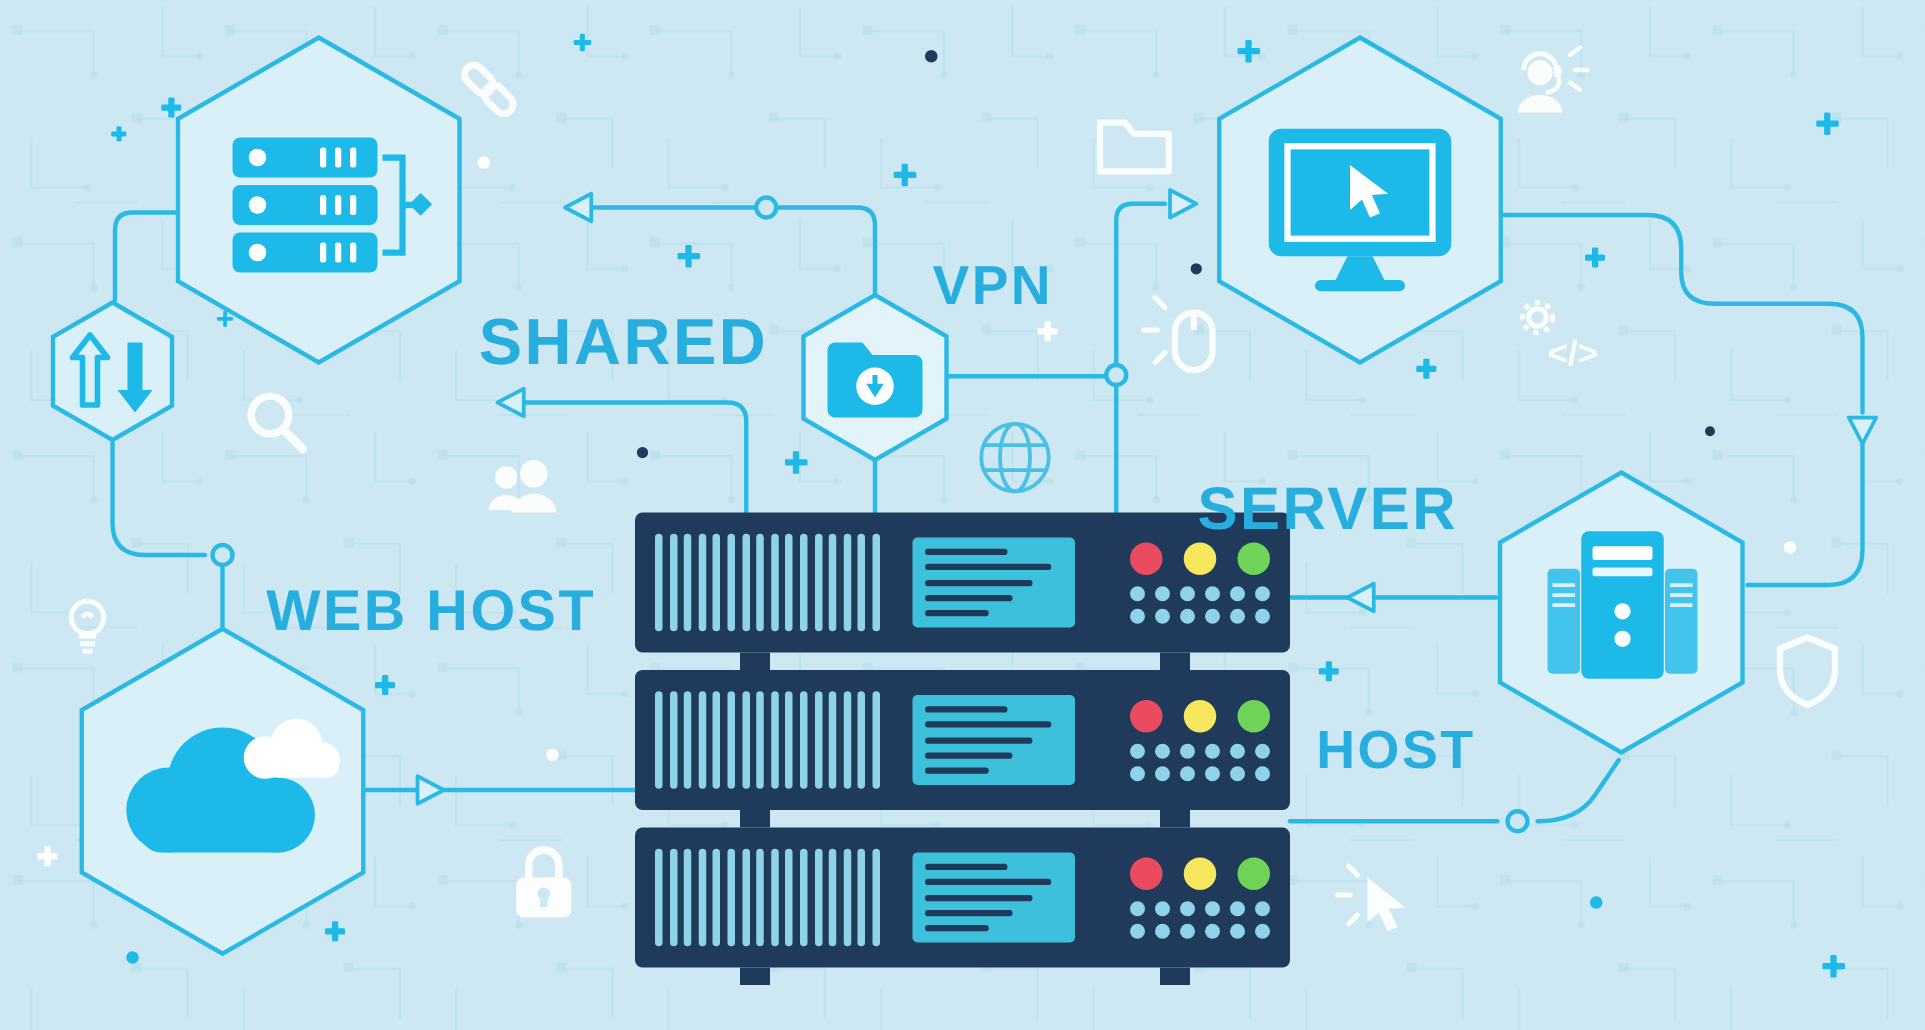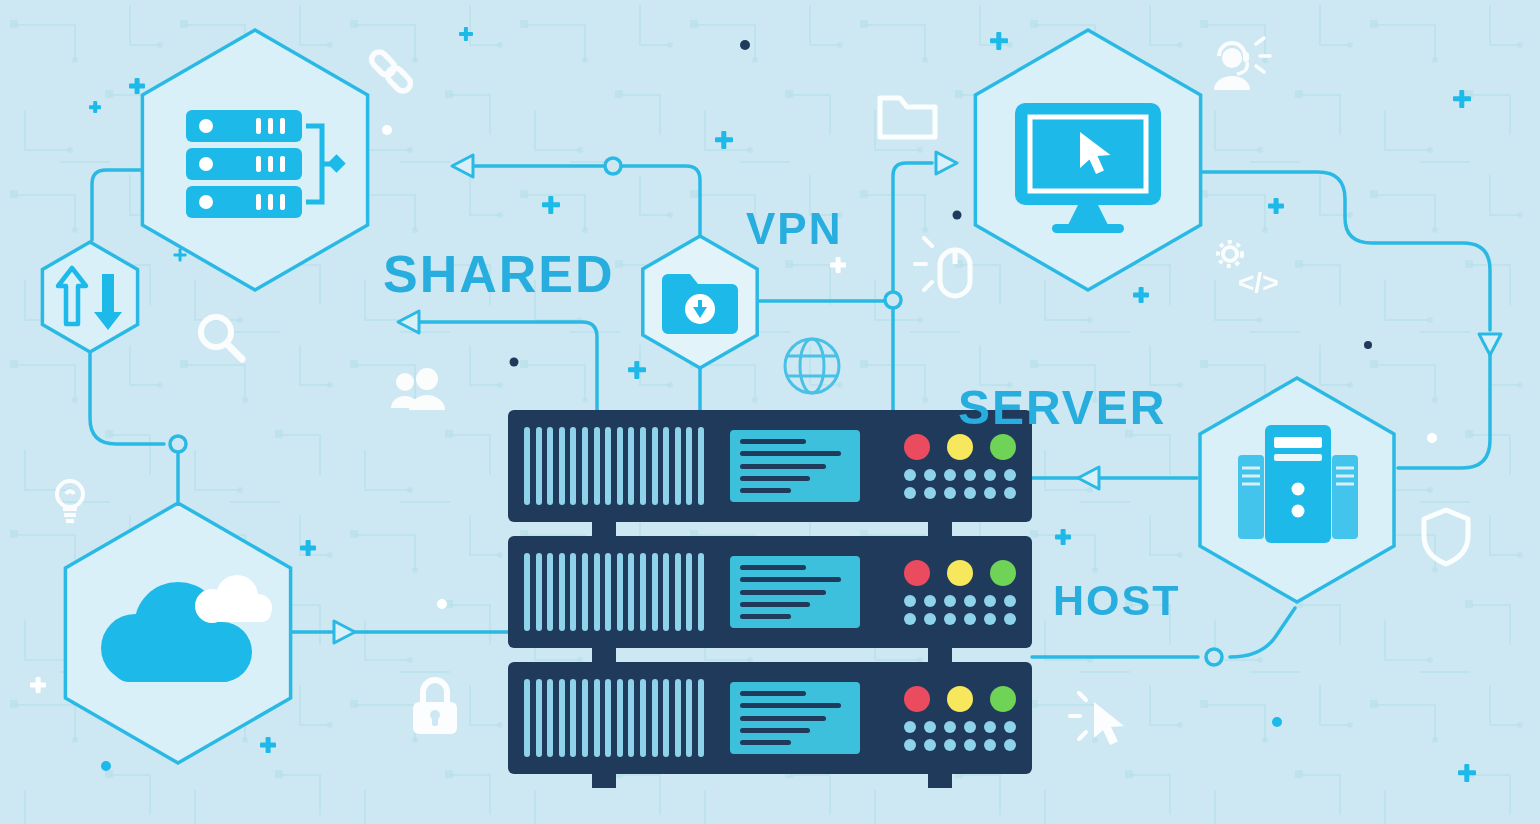"WEB HOST" div.label { html: none -> <div>WEB HOST</div> }
